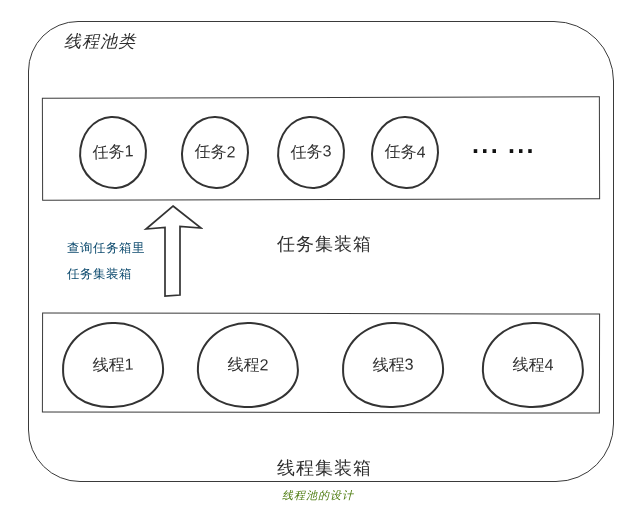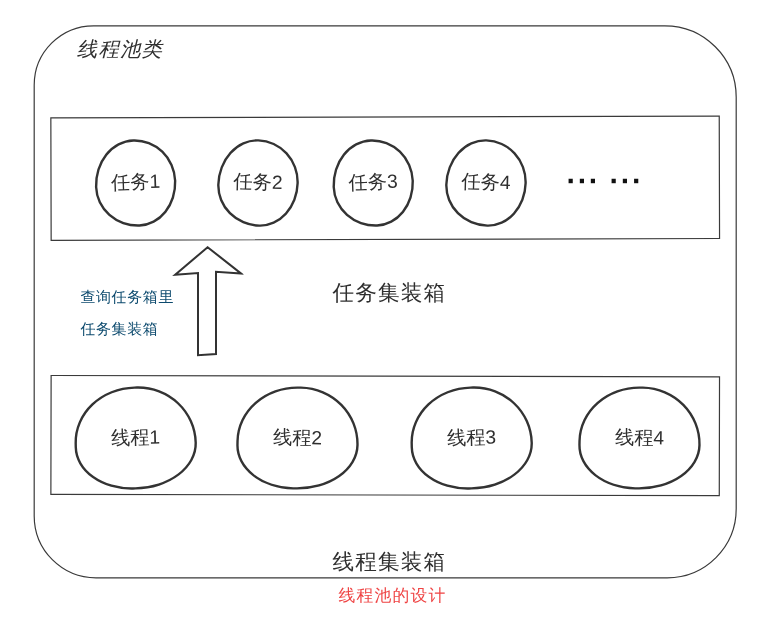"线程池的设计" .diagram-caption { color: #ef4444 -> #4d7c0f; font-size: 14px -> 11px; font-style: none -> italic }
